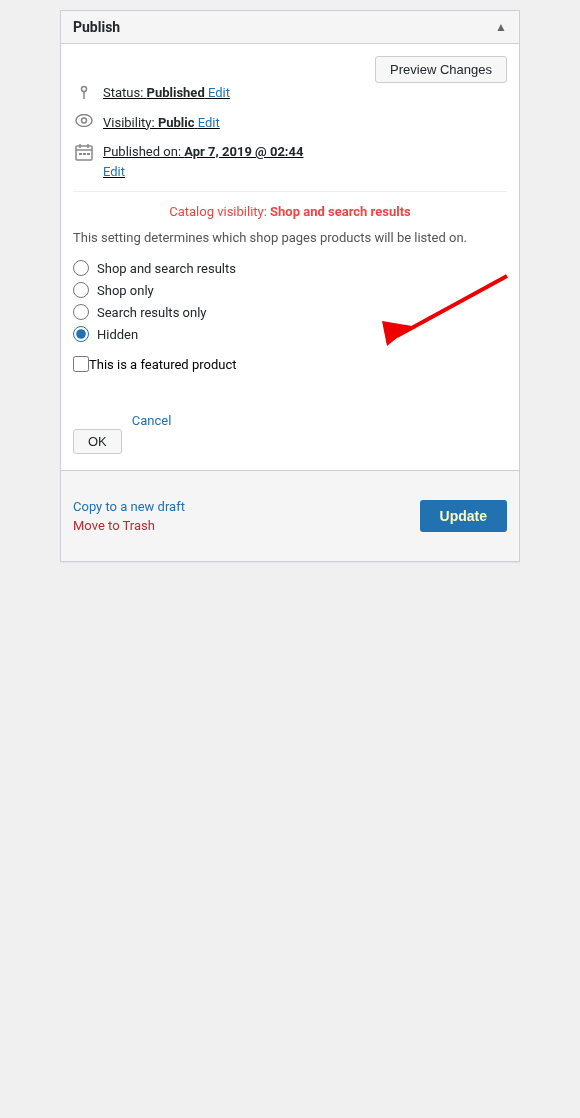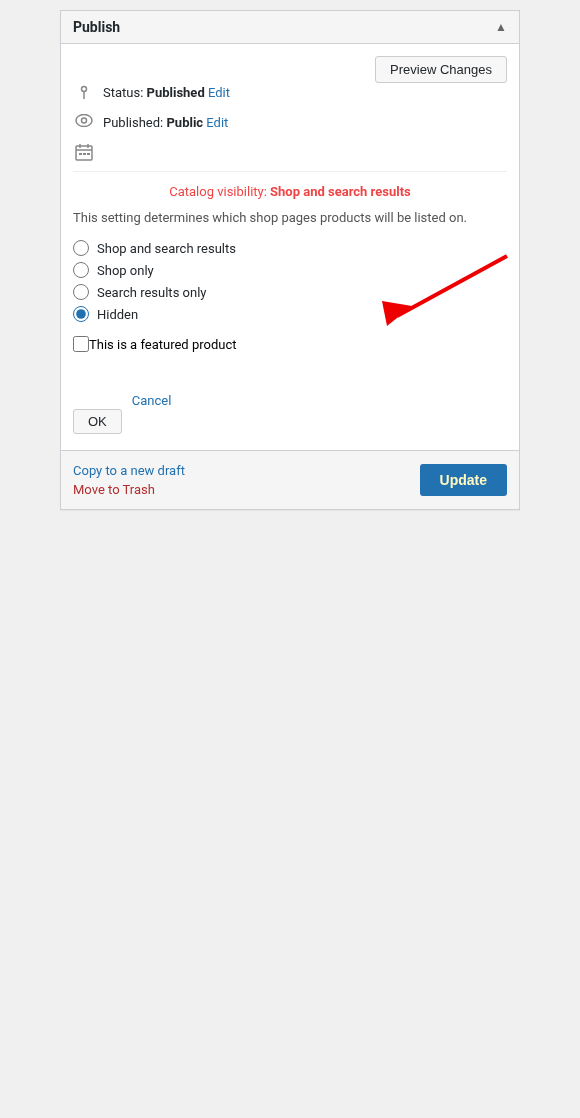"Status: Published Edit" .meta-row { text-decoration: none -> underline }
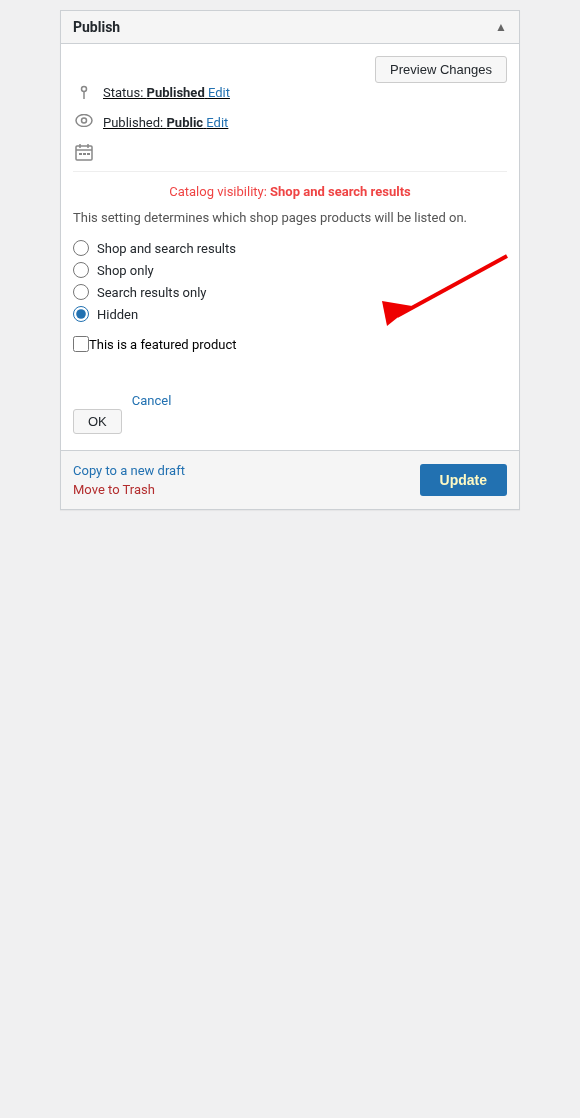"Published:" span { text: Published -> Visibility }
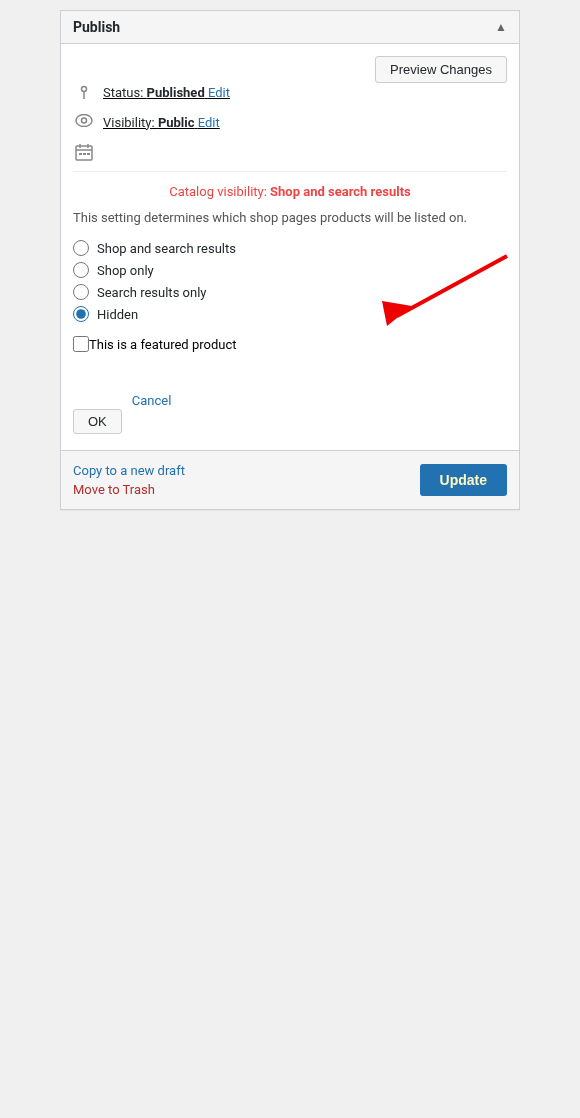"Published on: Apr 7, 2019" div.meta-text { html: none -> <div> <span>Published on: </span><strong>Apr 7, 2019 @ 02:44</strong><br> <a>Edit</a> </div> }
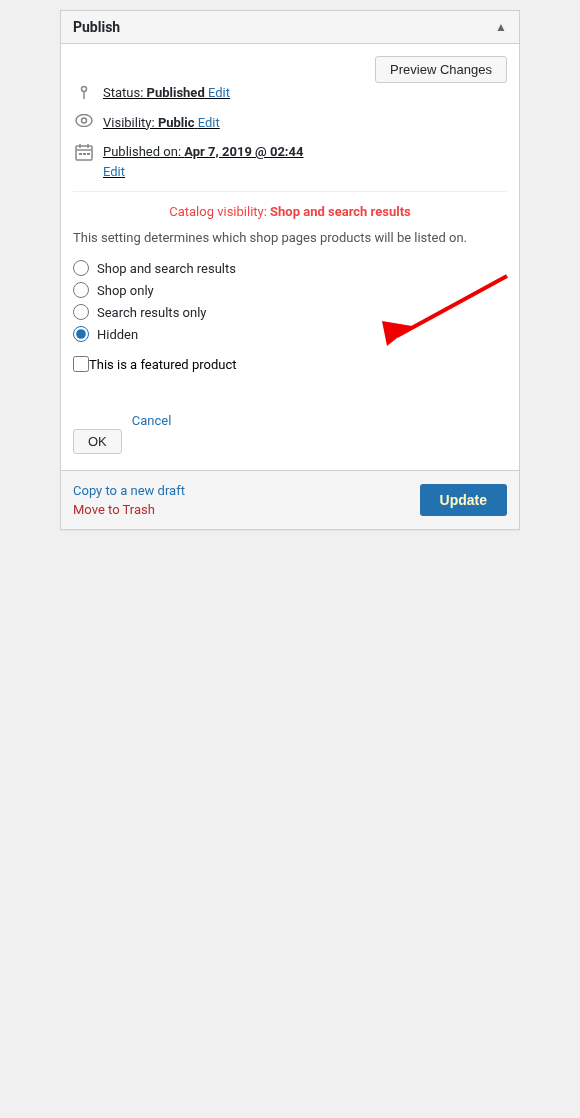"Copy to a new draft" .publish-footer { padding: 12px 12px -> 28px 12px }
